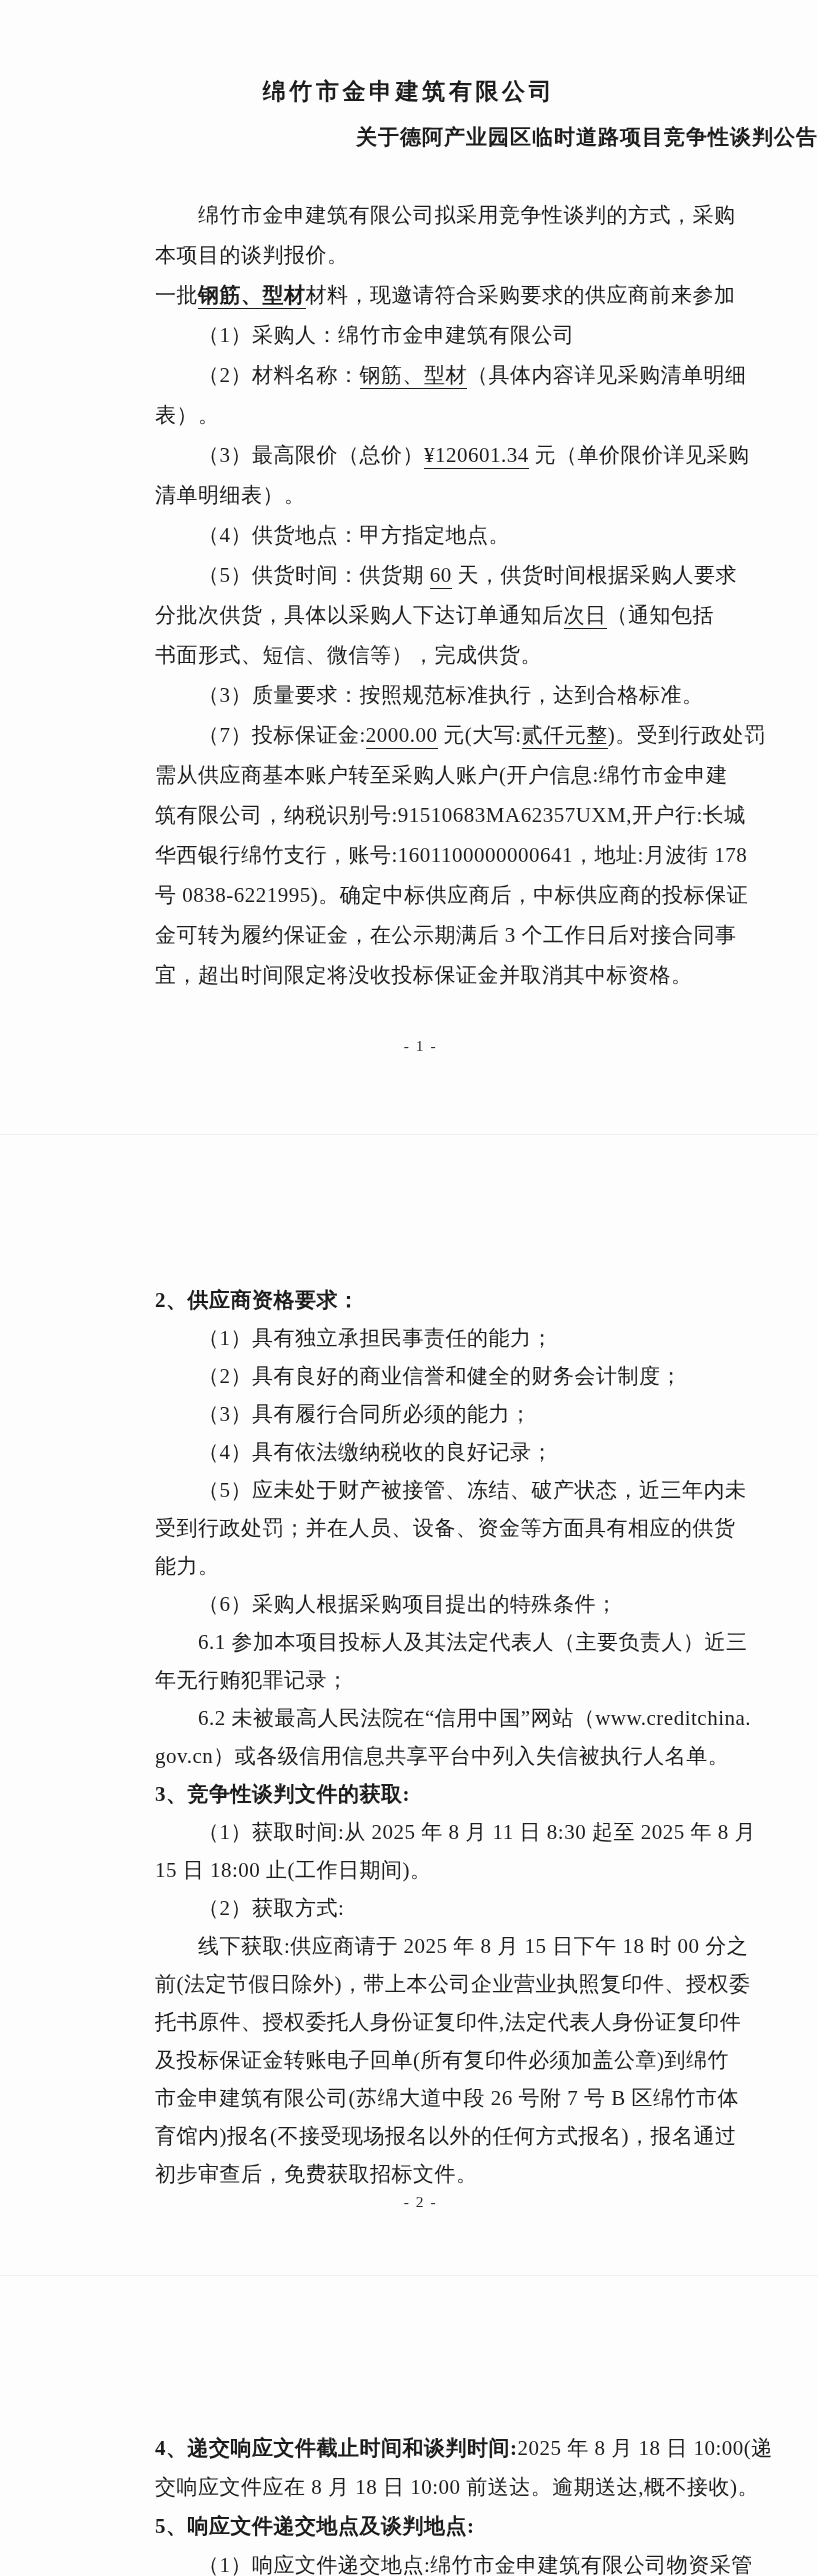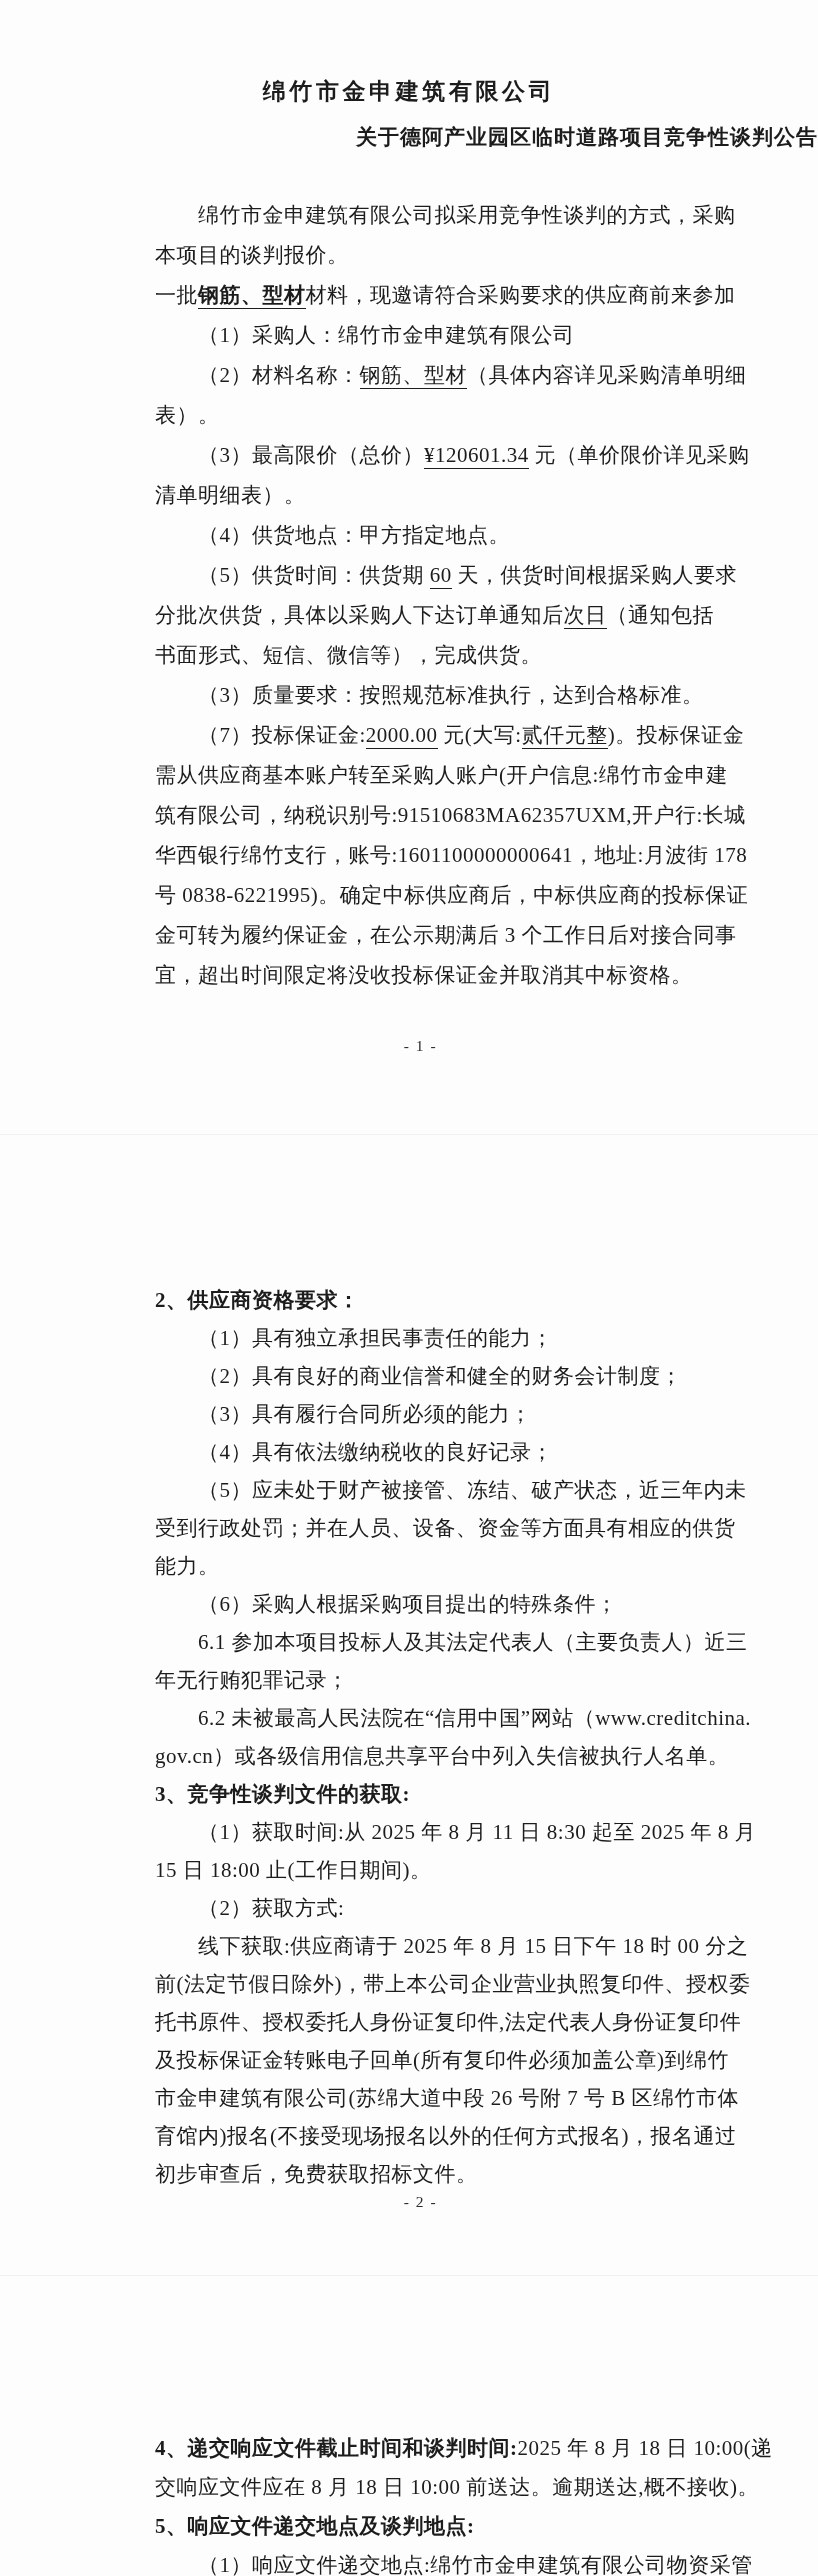")。投标保证金" span { text: 投标保证金 -> 受到行政处罚 }
